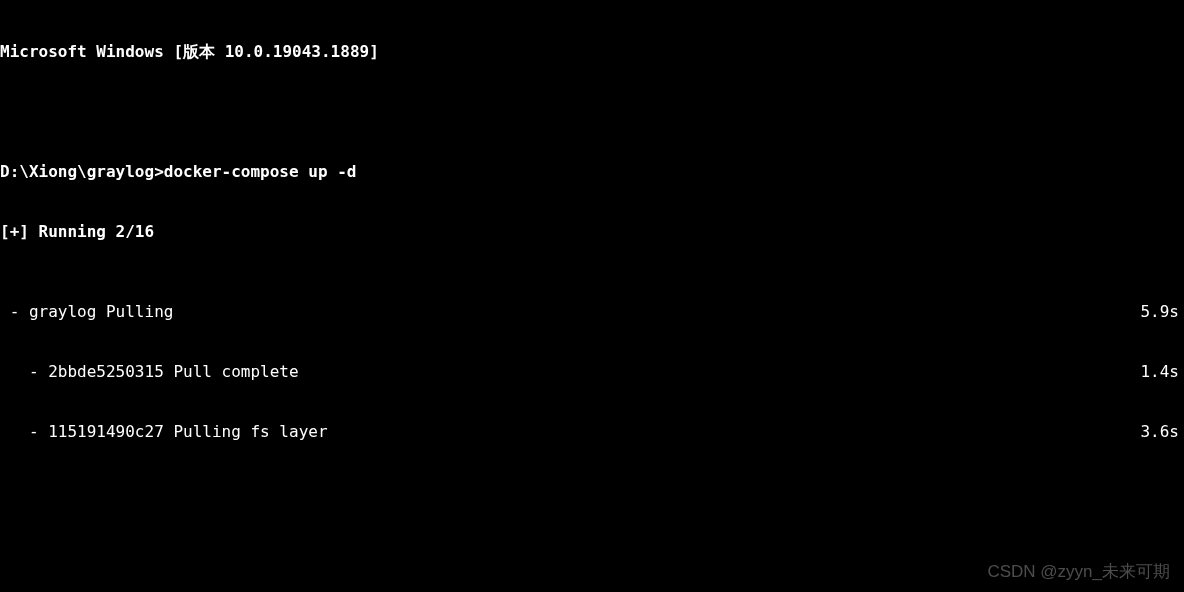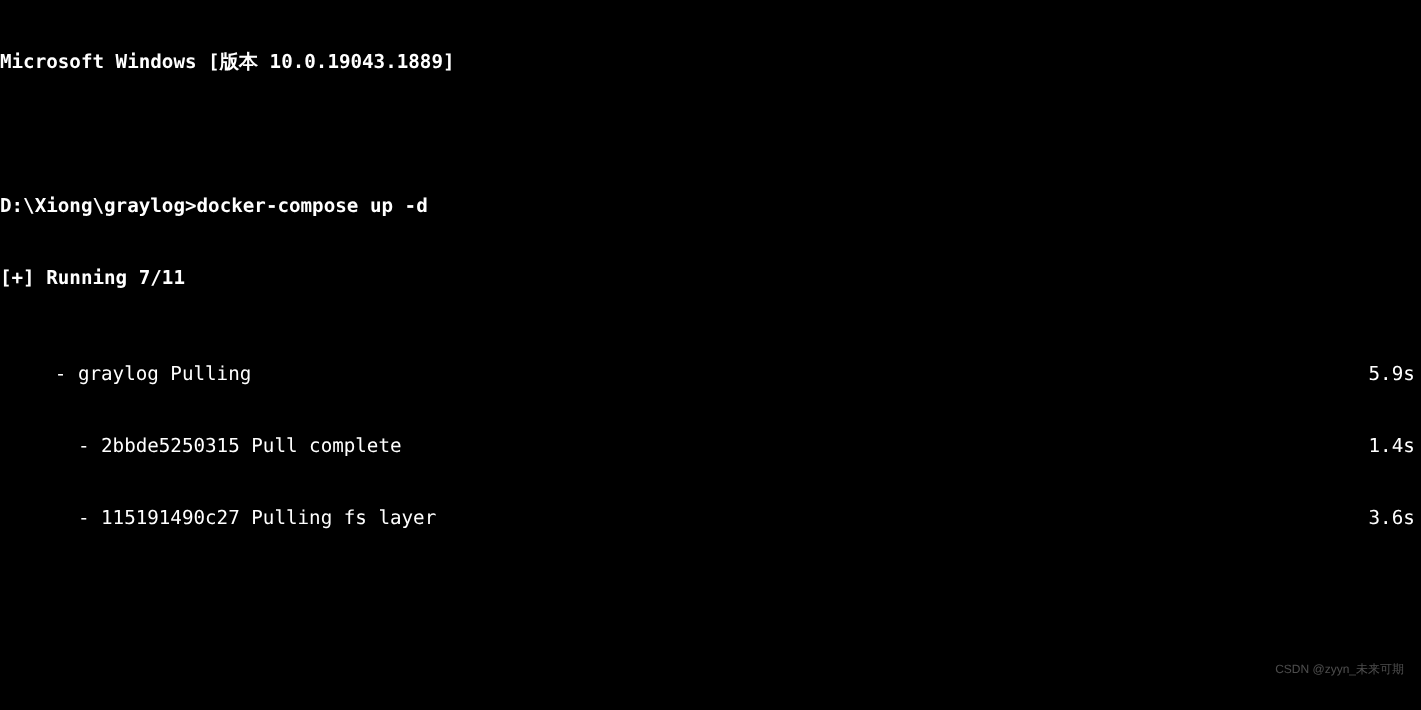"[+] Running 7/11" div.prompt-line { text: 7/11 -> 2/16 }
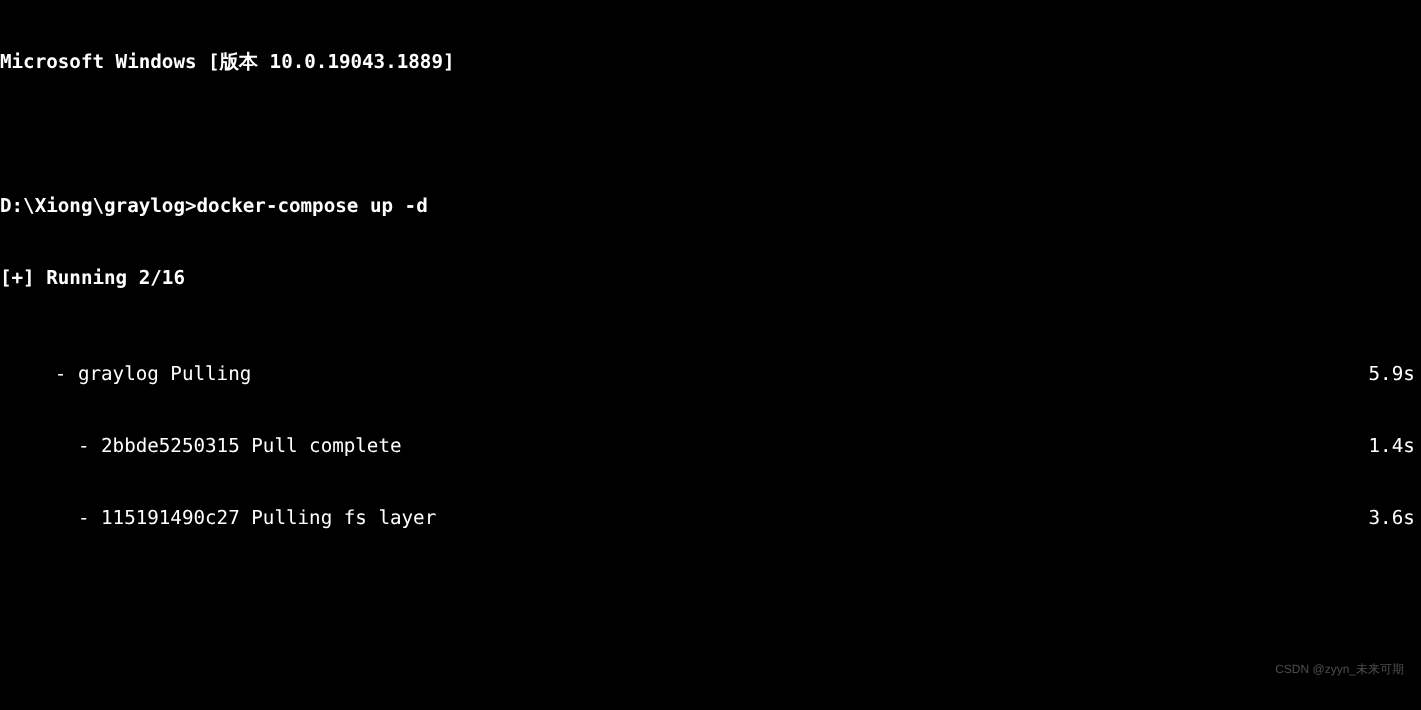"- graylog Pulling" .line { padding-left: 36px -> none }
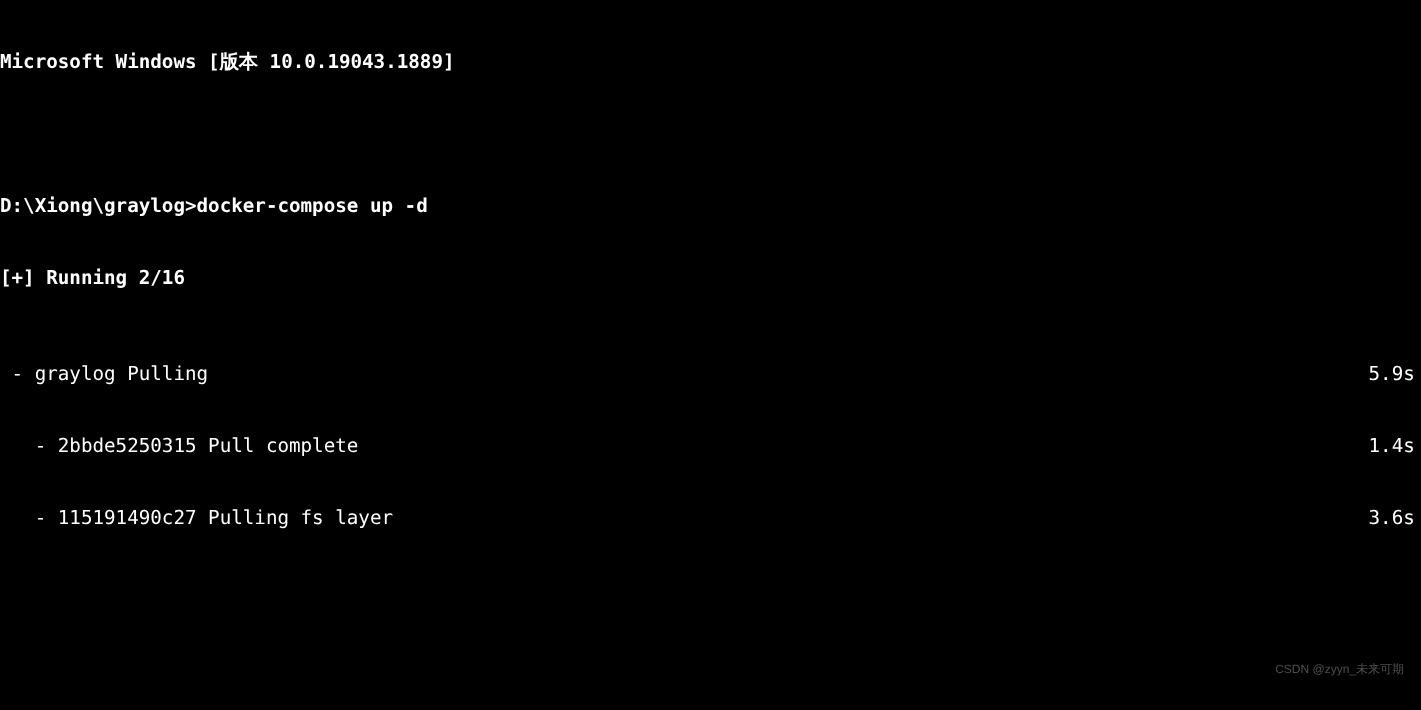"CSDN @zyyn_未来可期" .watermark { bottom: 27px -> 10px; font-size: 10px -> 17px }
